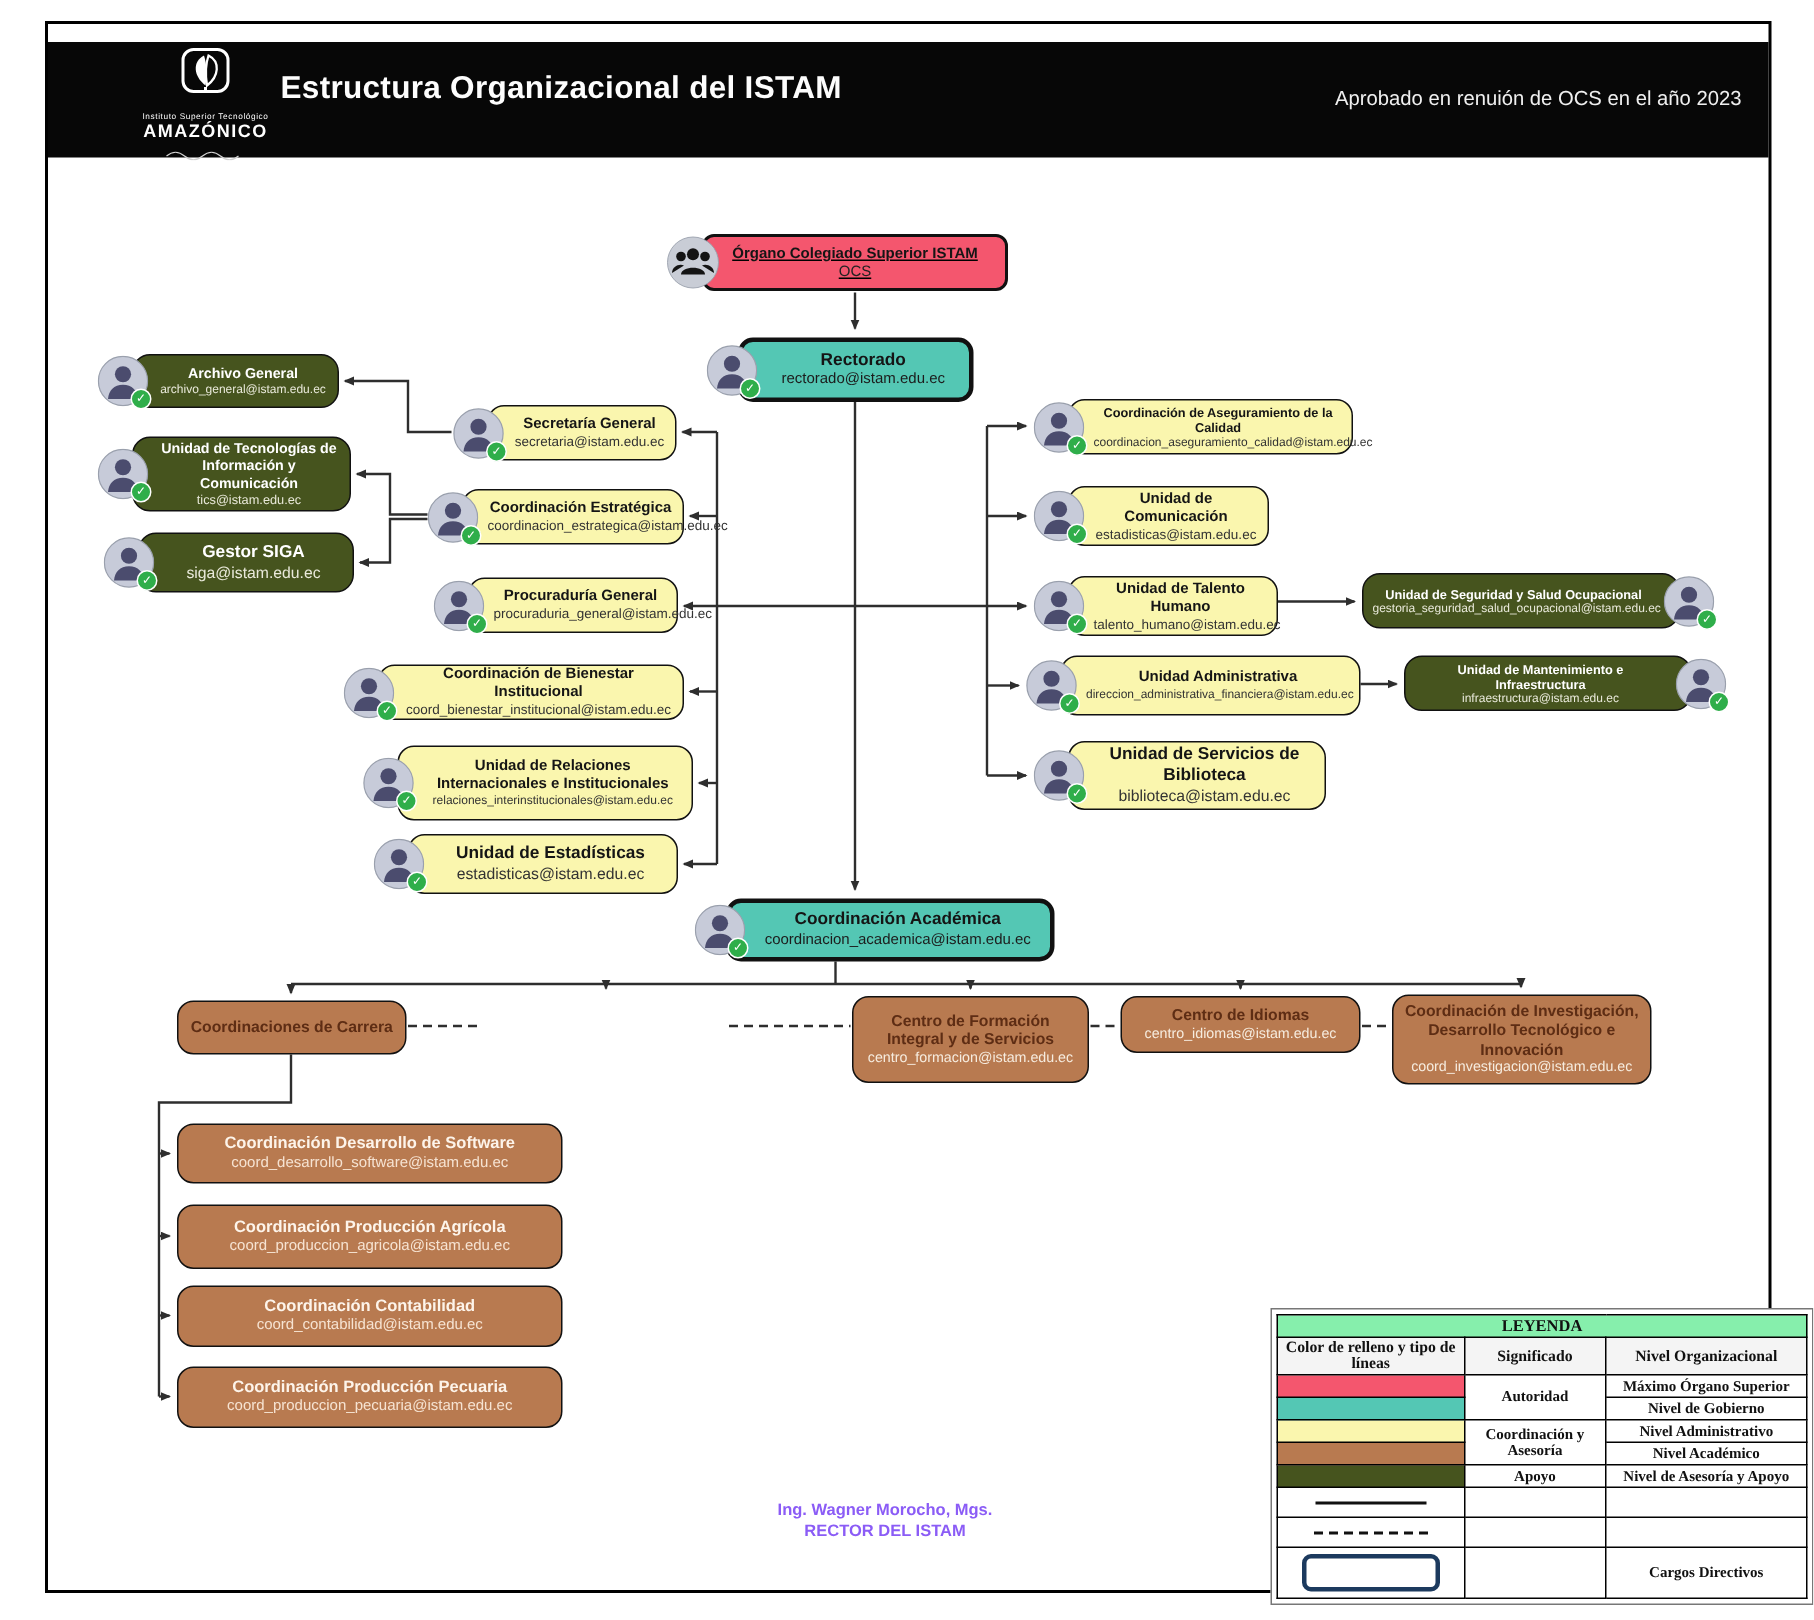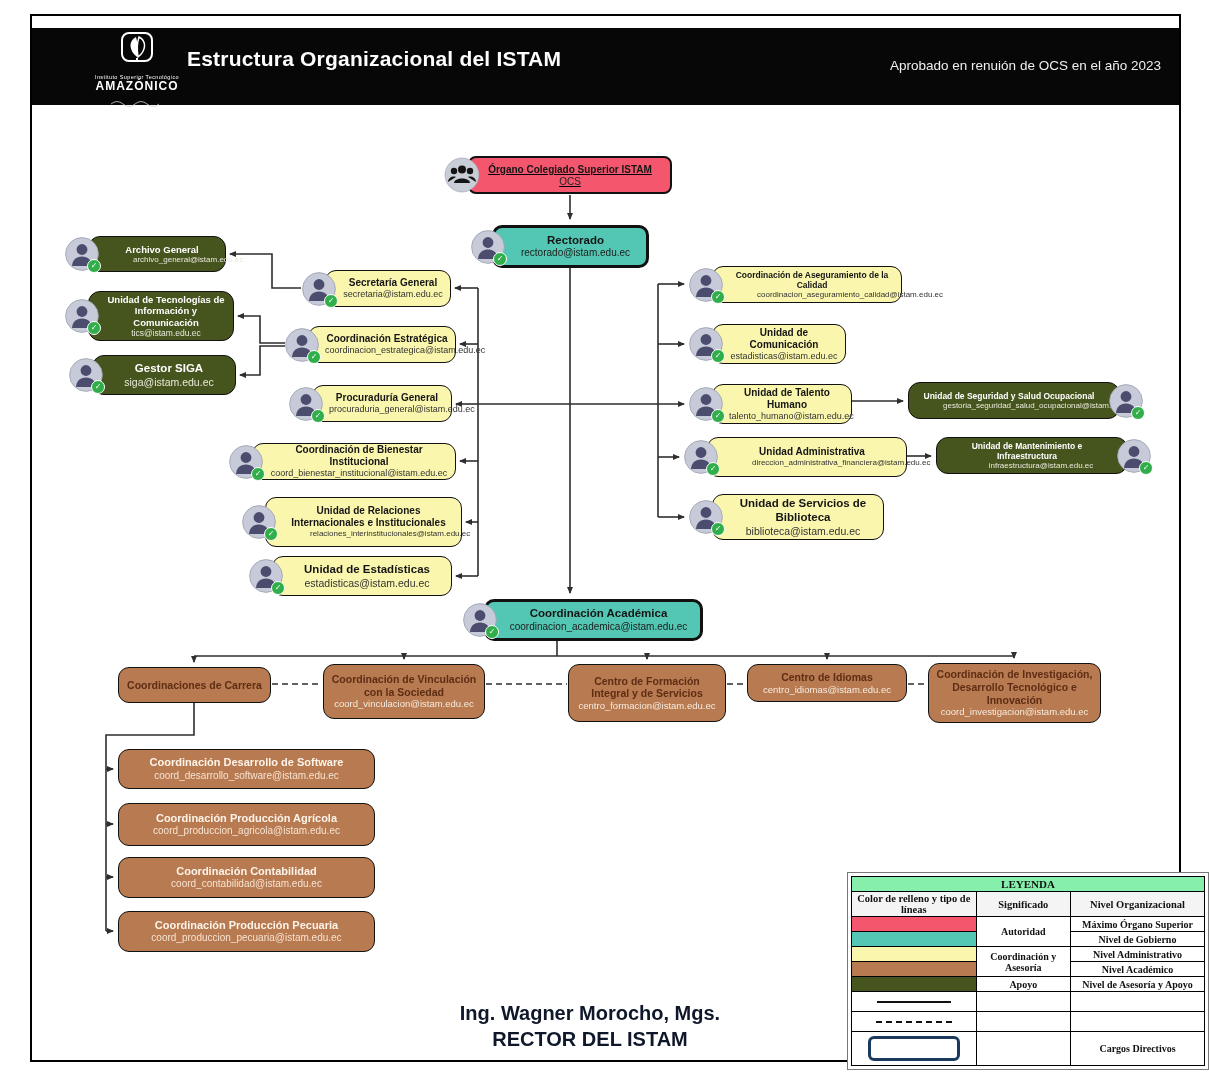"archivo_general@istam.edu.ec" .e-sm .e { margin-left: 28px -> none }
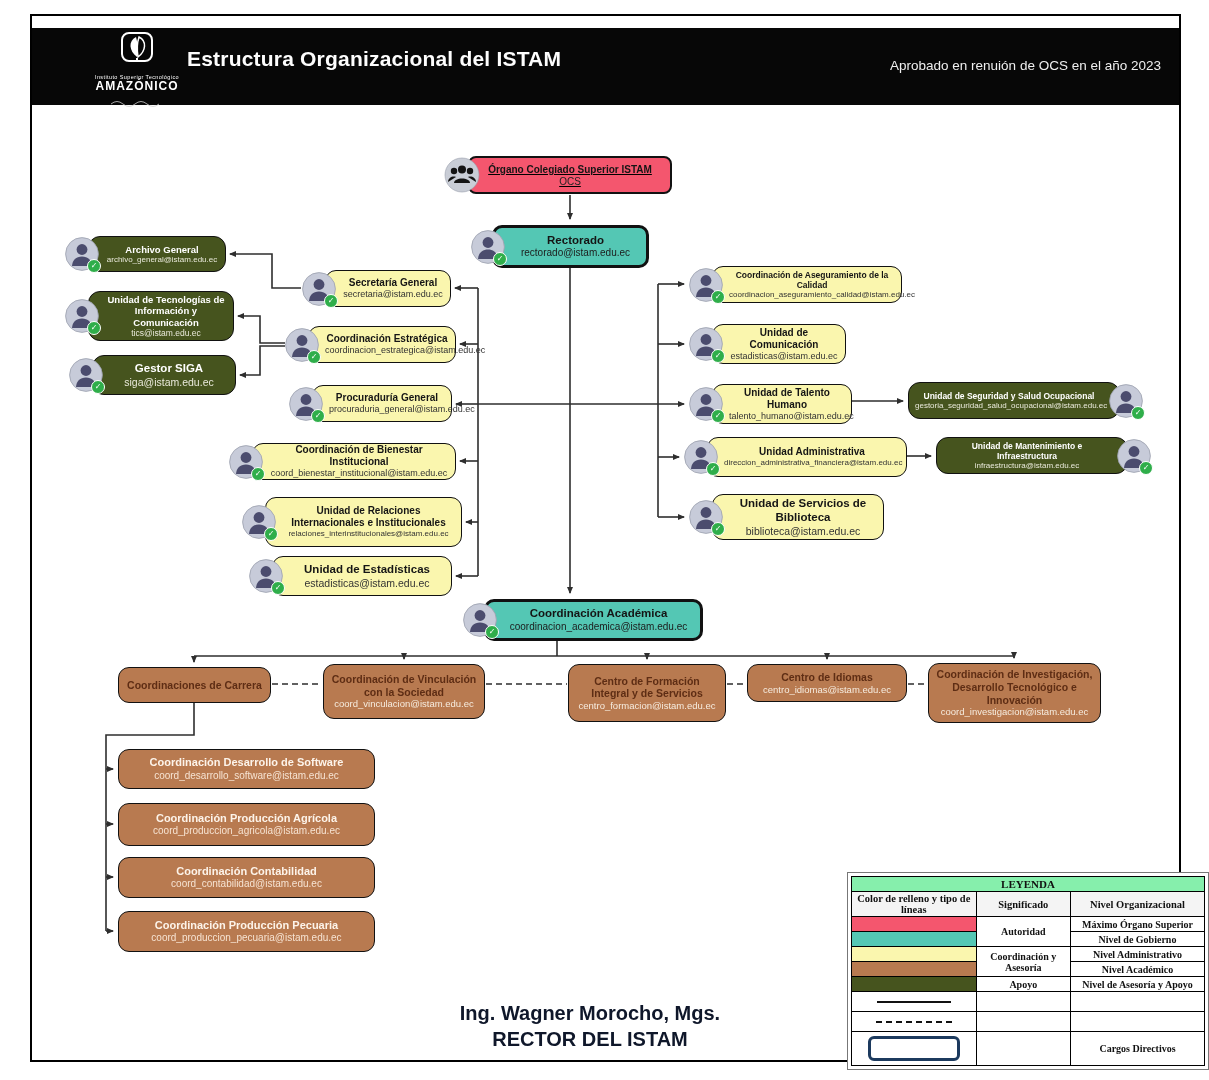"Coordinación de Vinculación con la" div.node { html: <div> <div>Coordinación de Vinculación con la Sociedad</div> <div>coord_vinculacion@istam.edu.ec</div> </div> -> none }
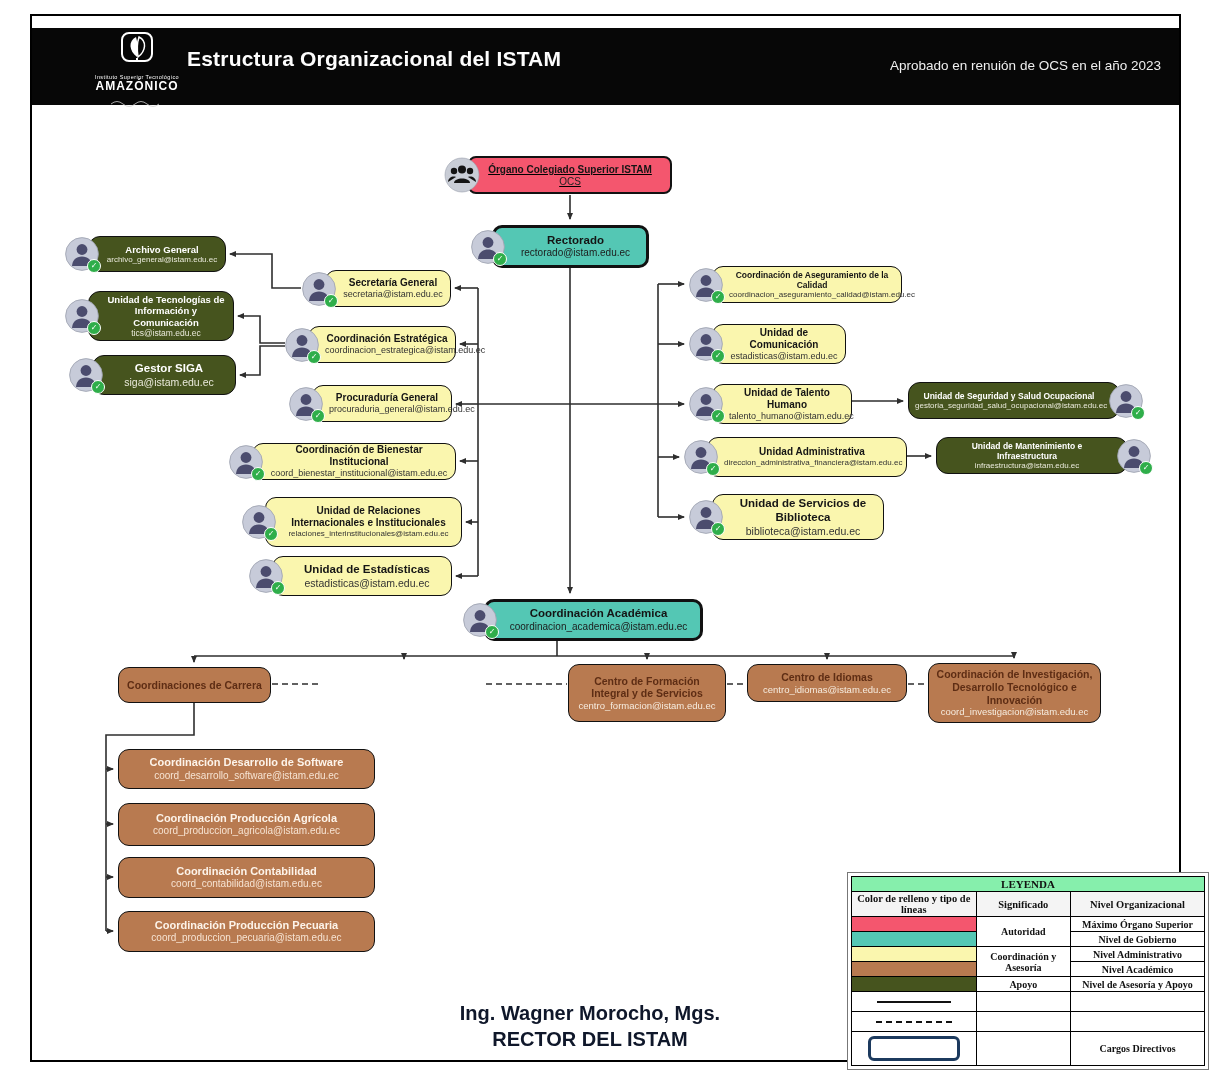"Ing. Wagner Morocho, Mgs." .footer { color: #0f172a -> #8b5cf6; font-size: 20px -> 11px }
